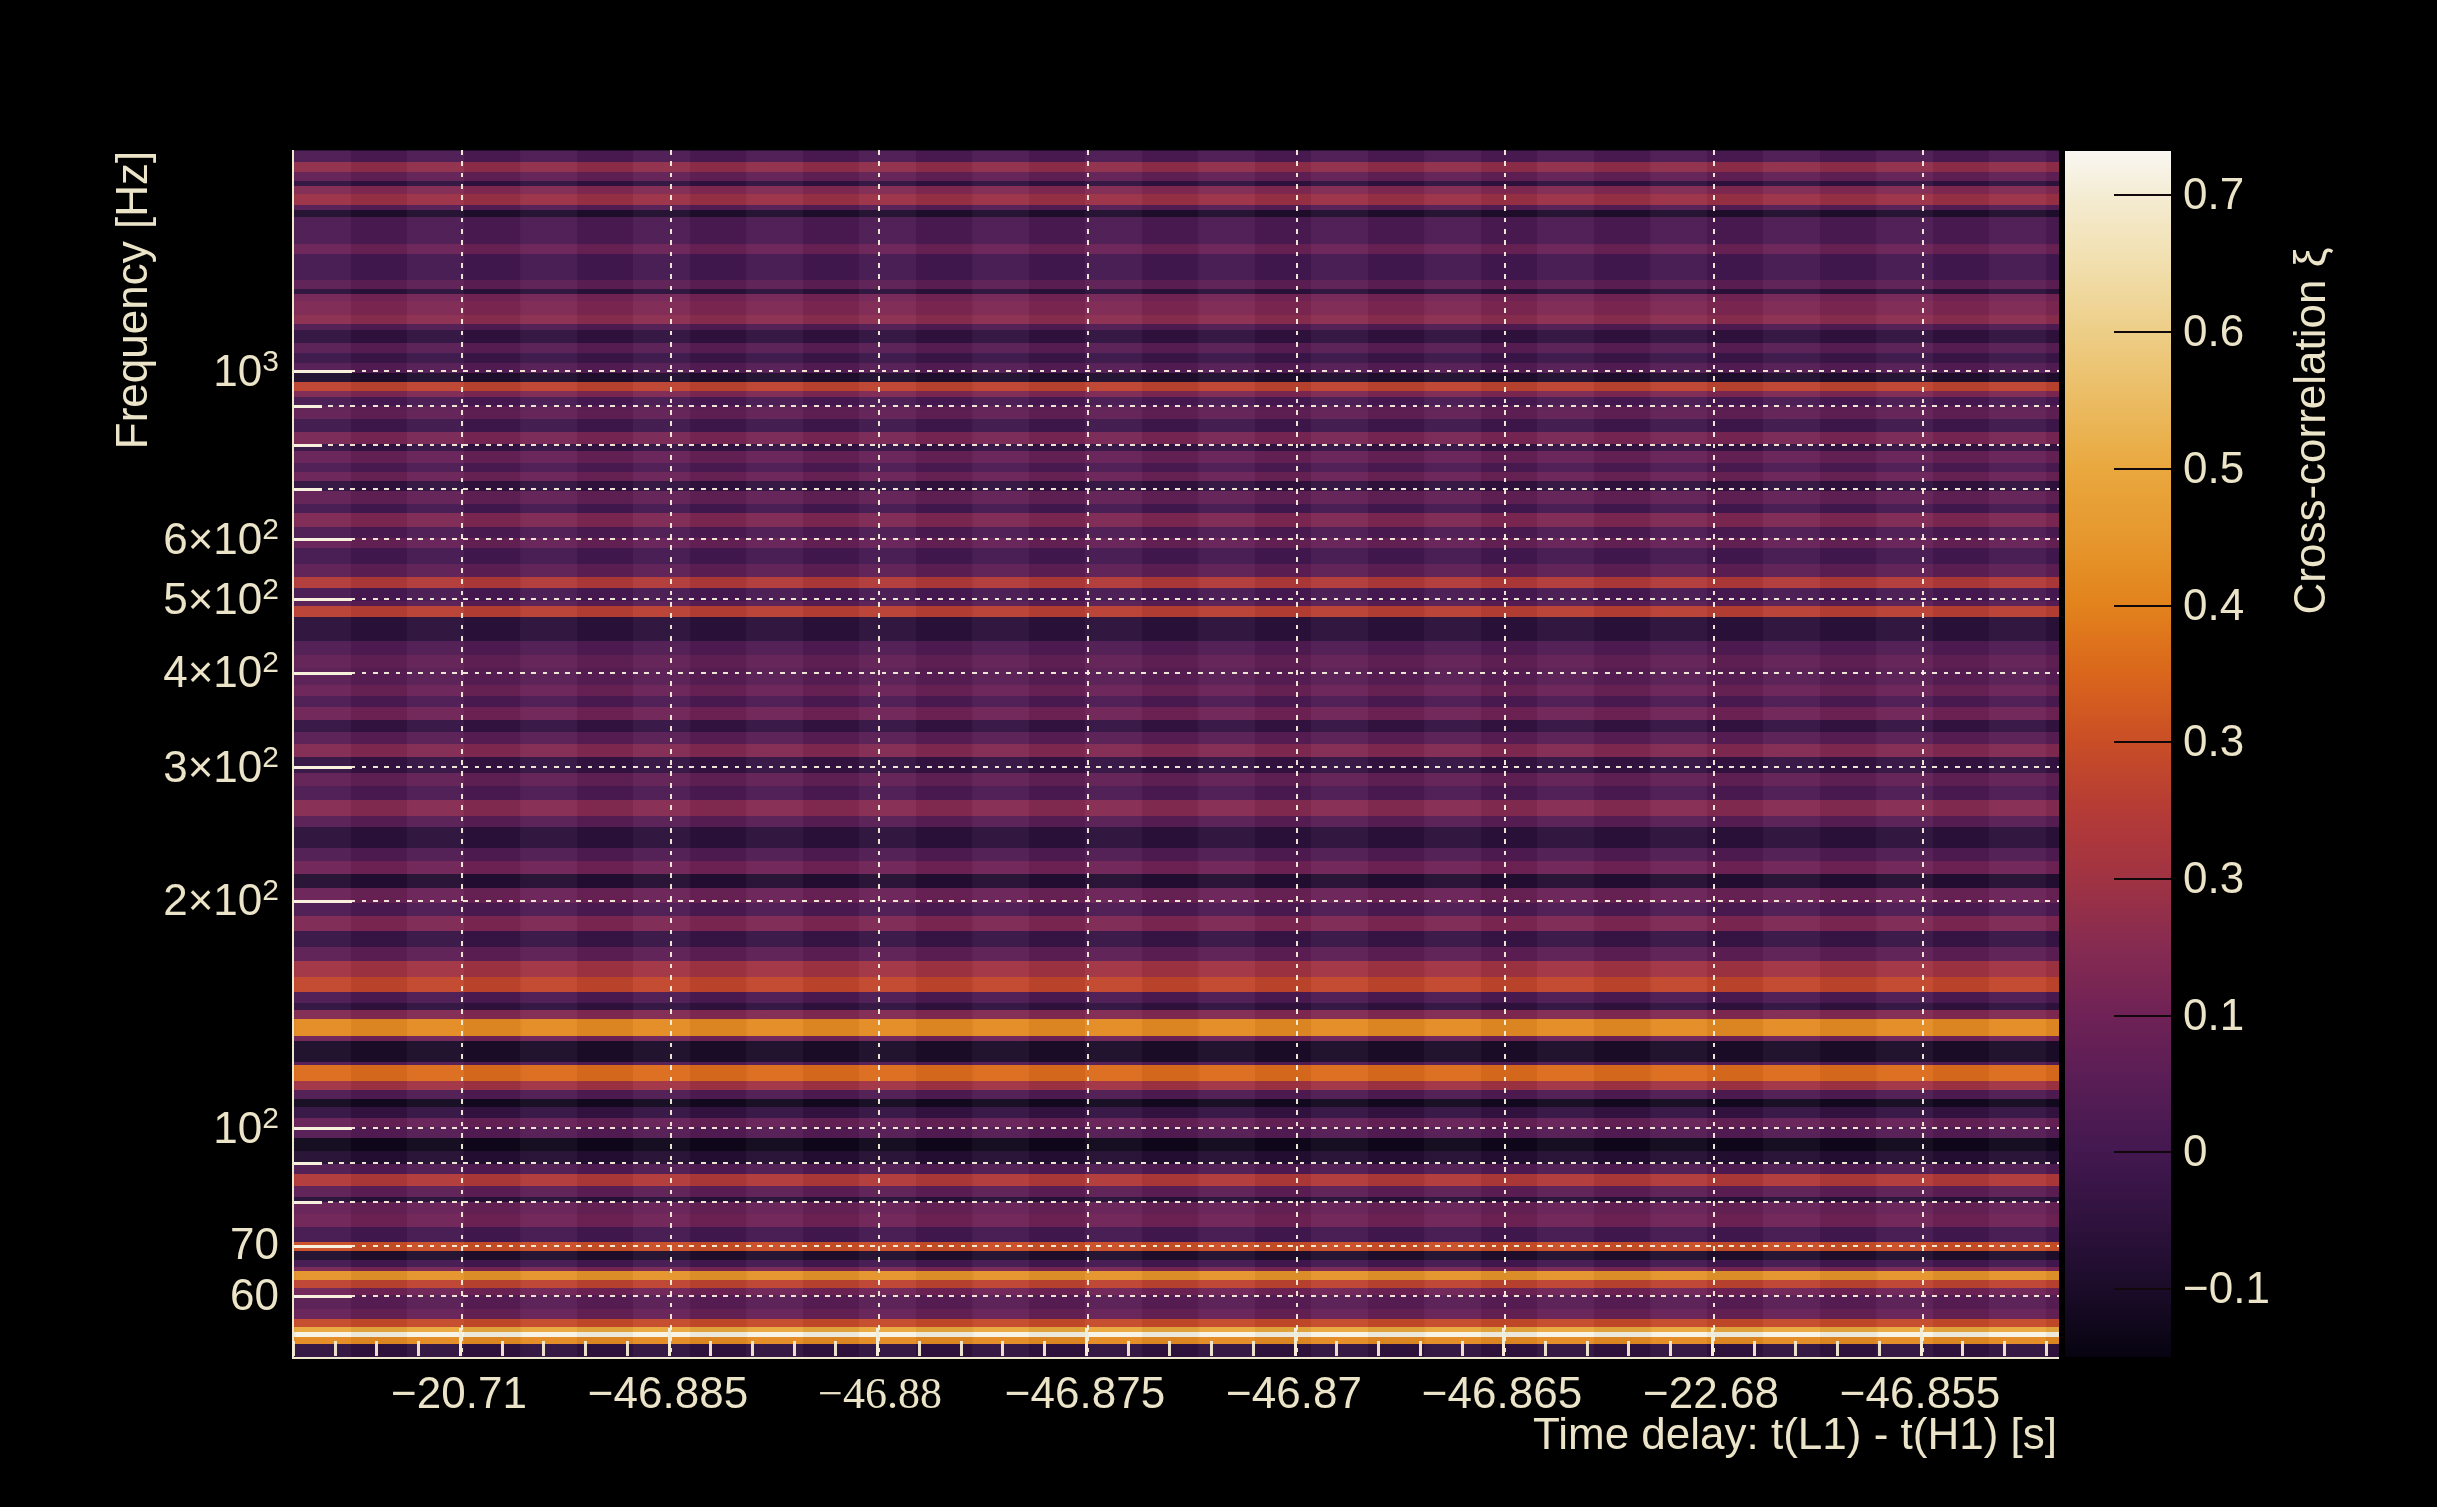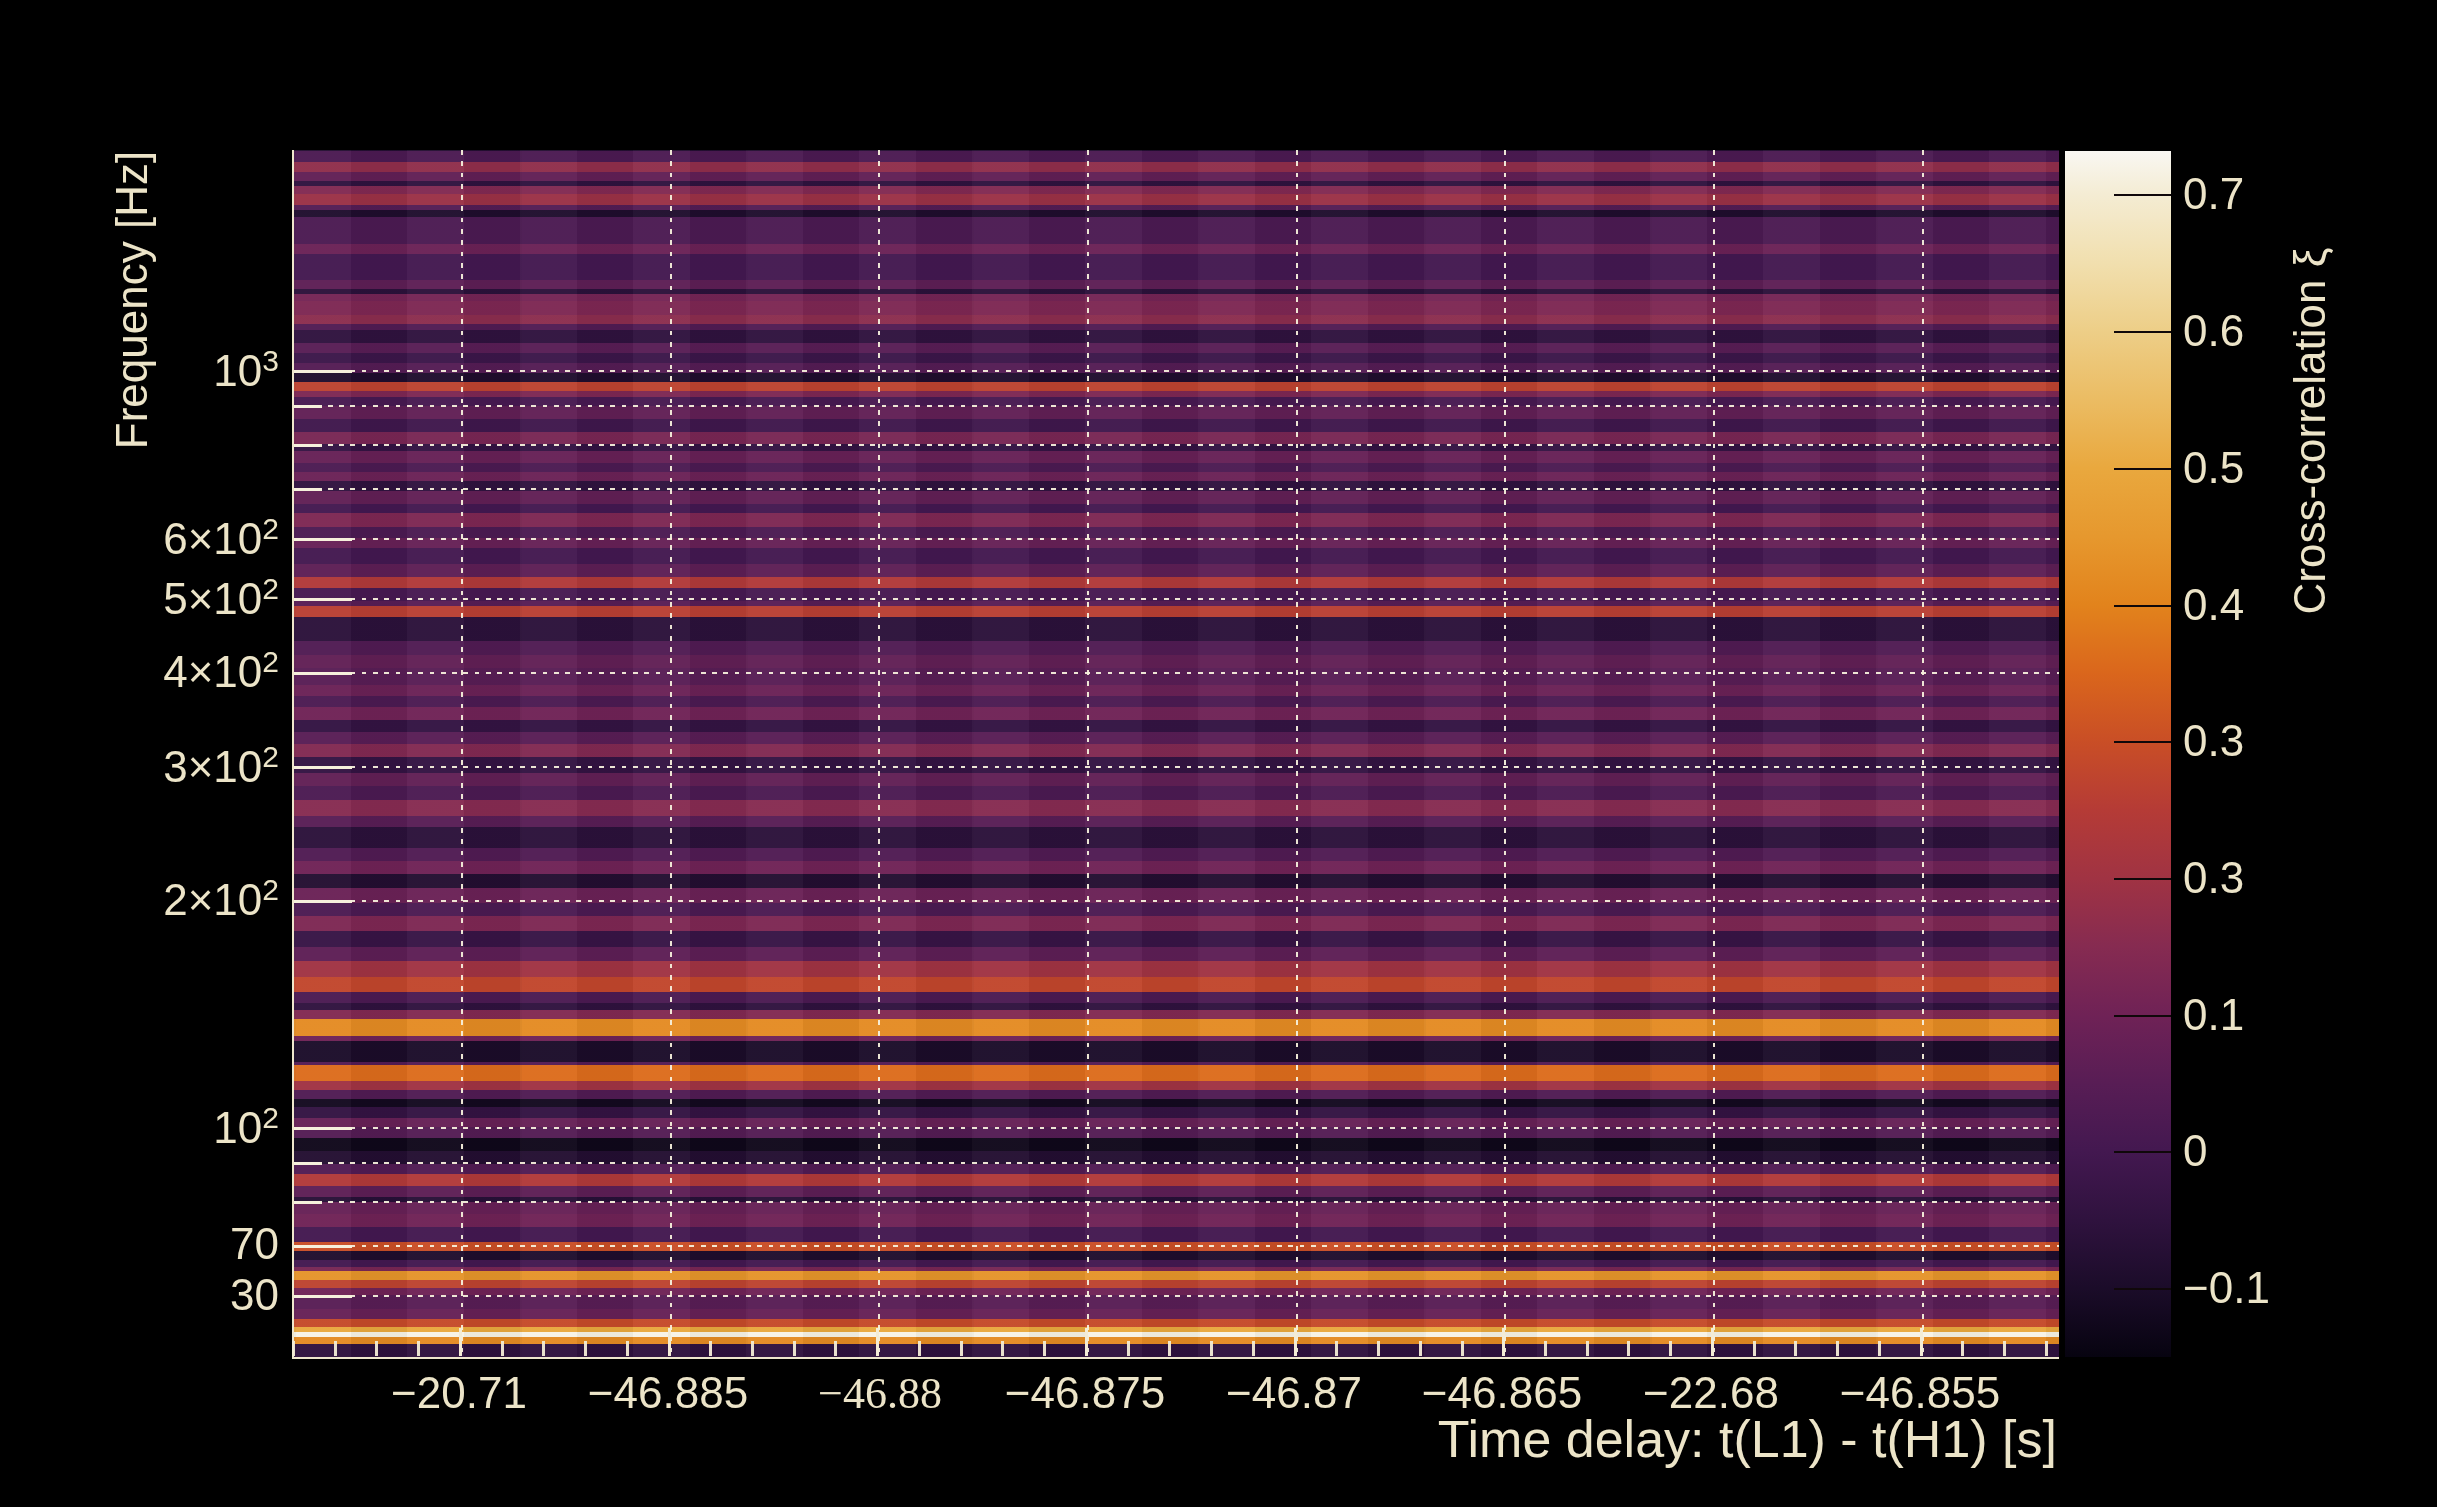"30" div.yticklabel { text: 30 -> 60 }
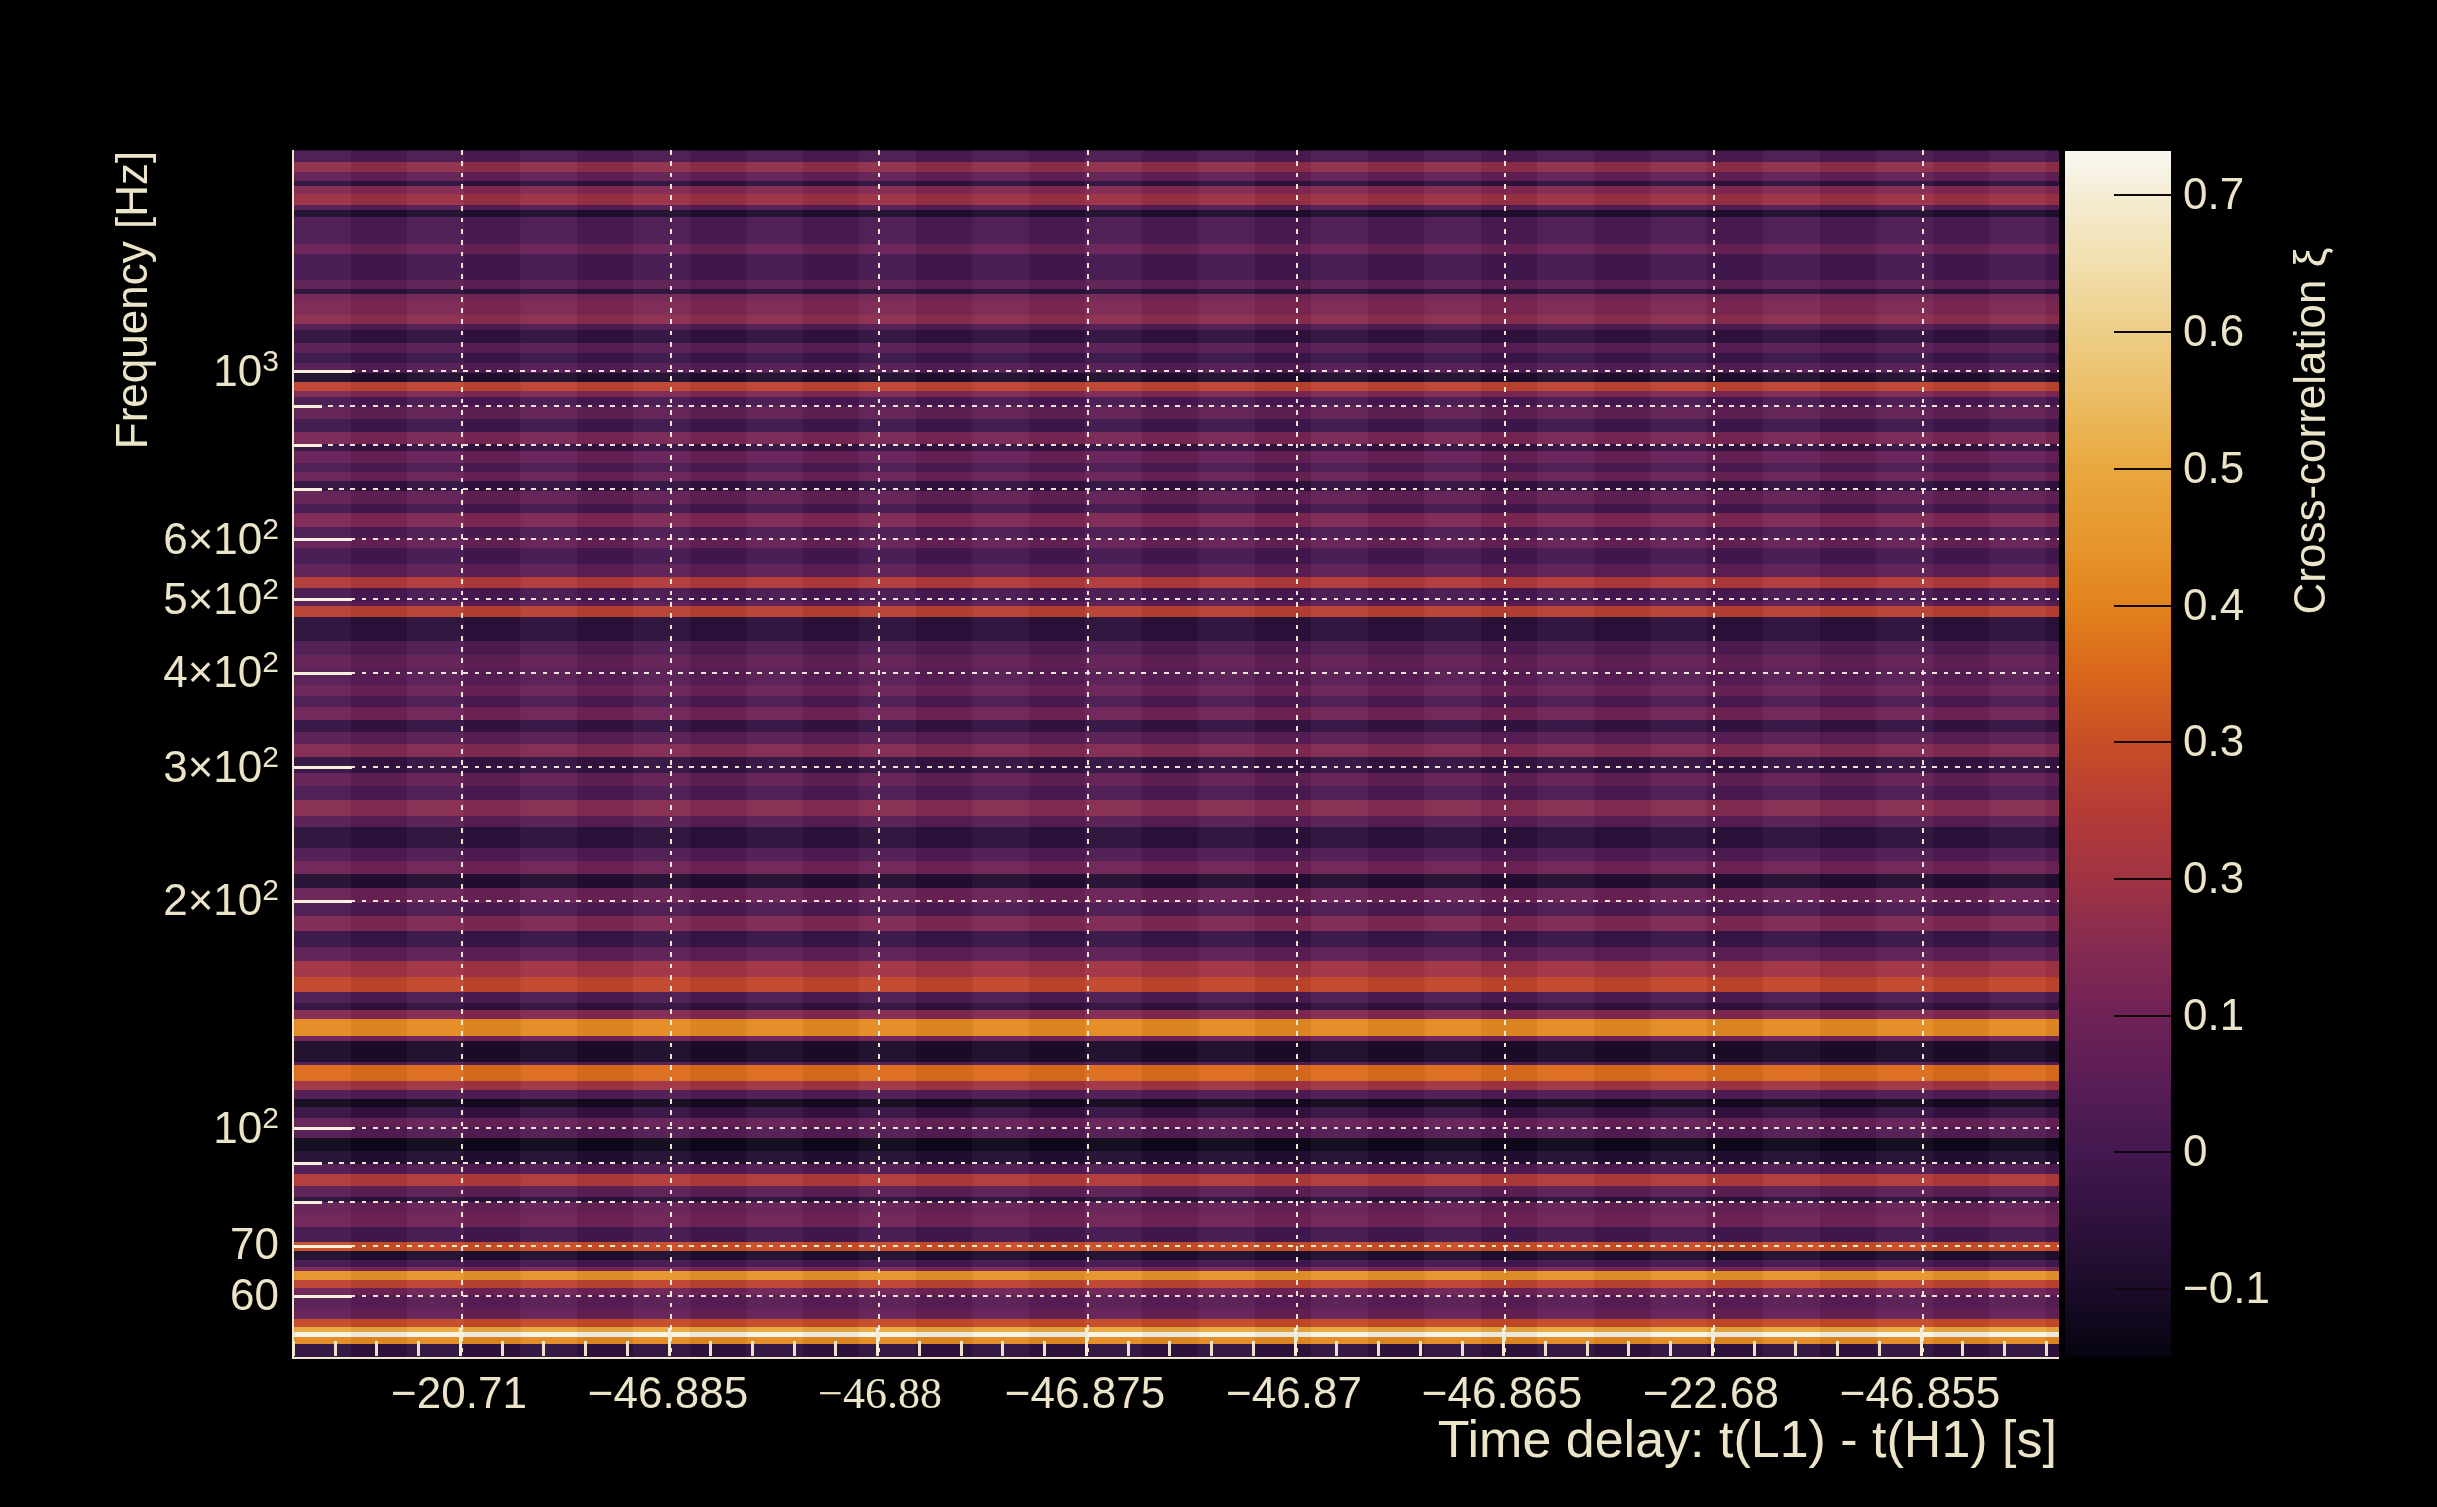"Time delay: t(L1) - t(H1)" #xlabel { font-size: 52px -> 44px }
